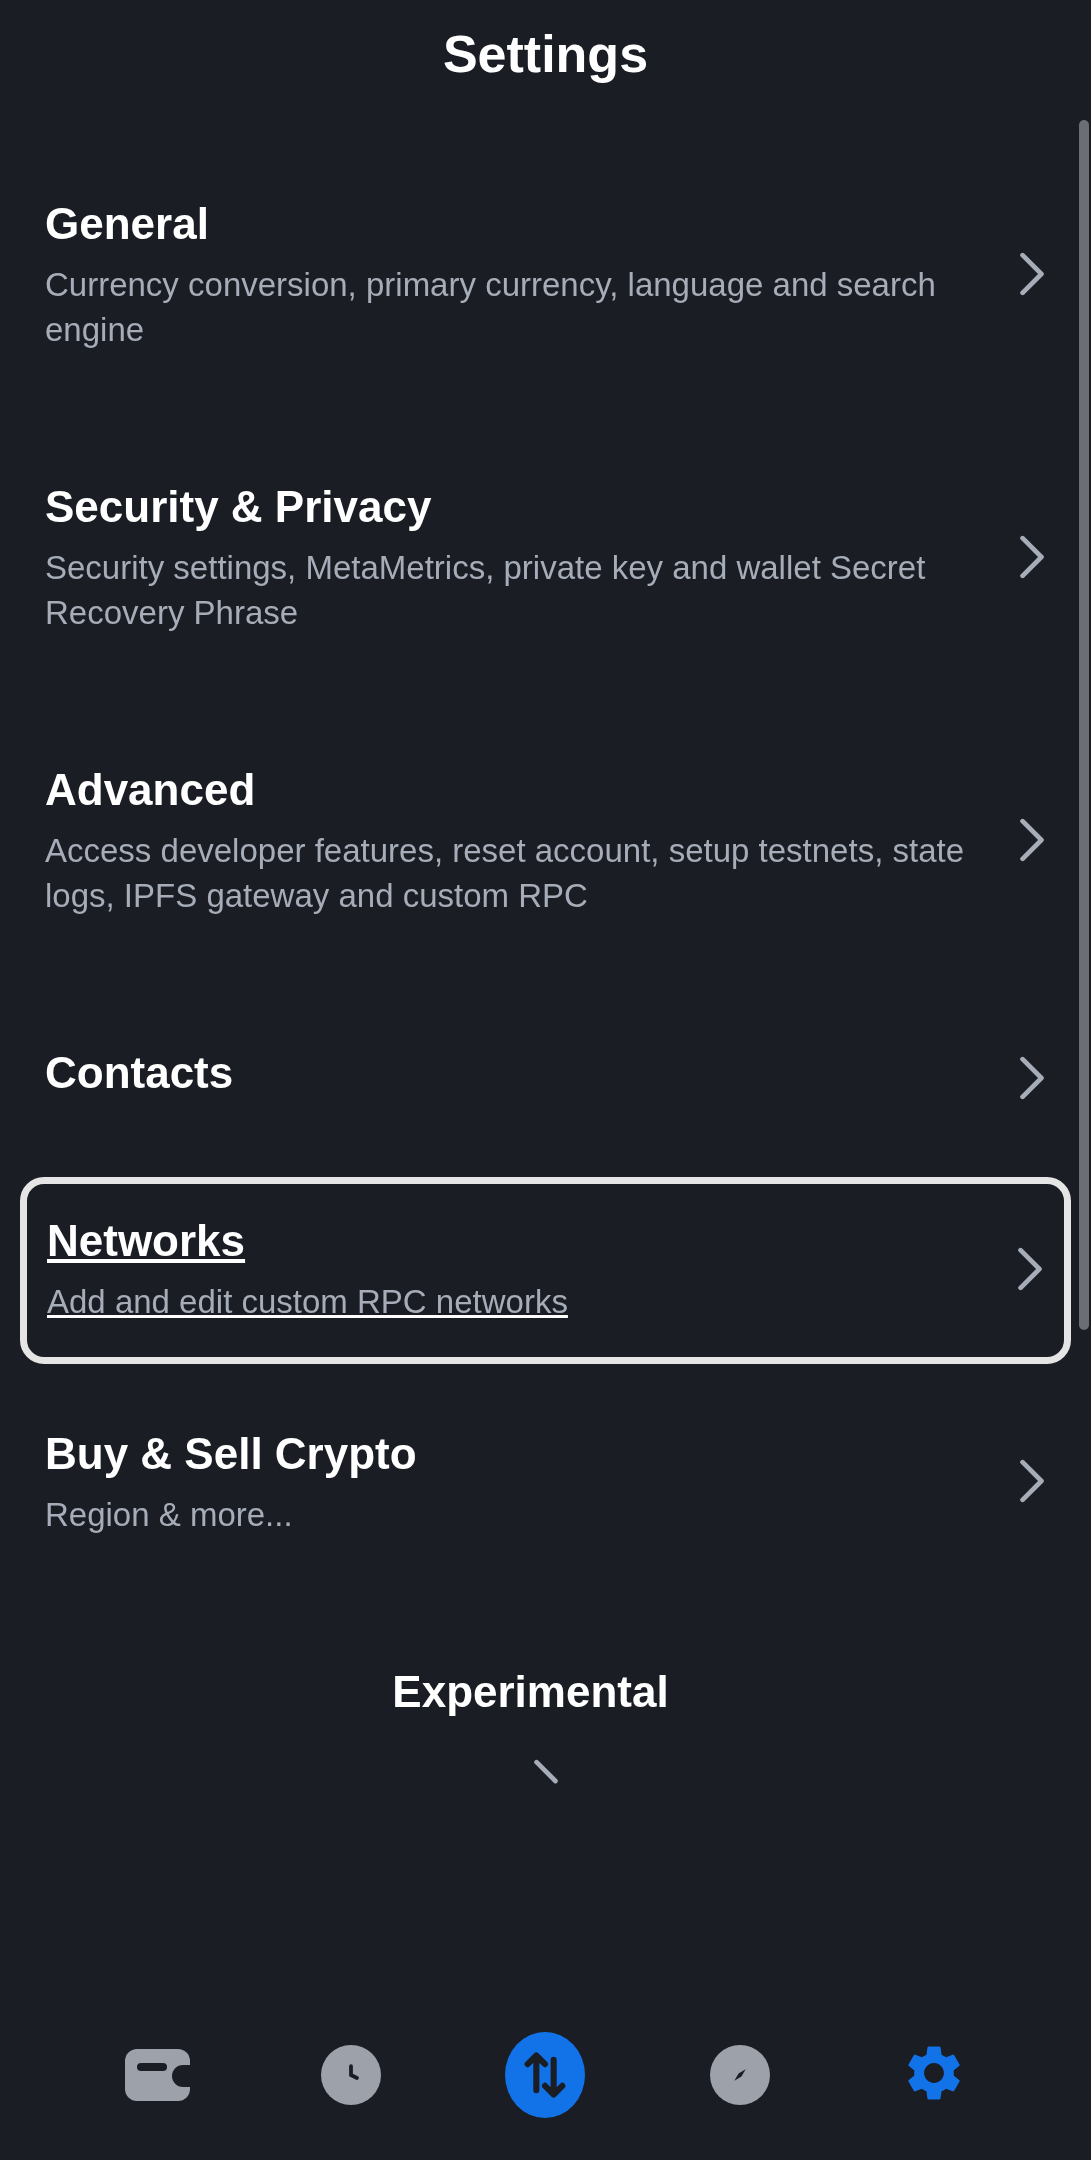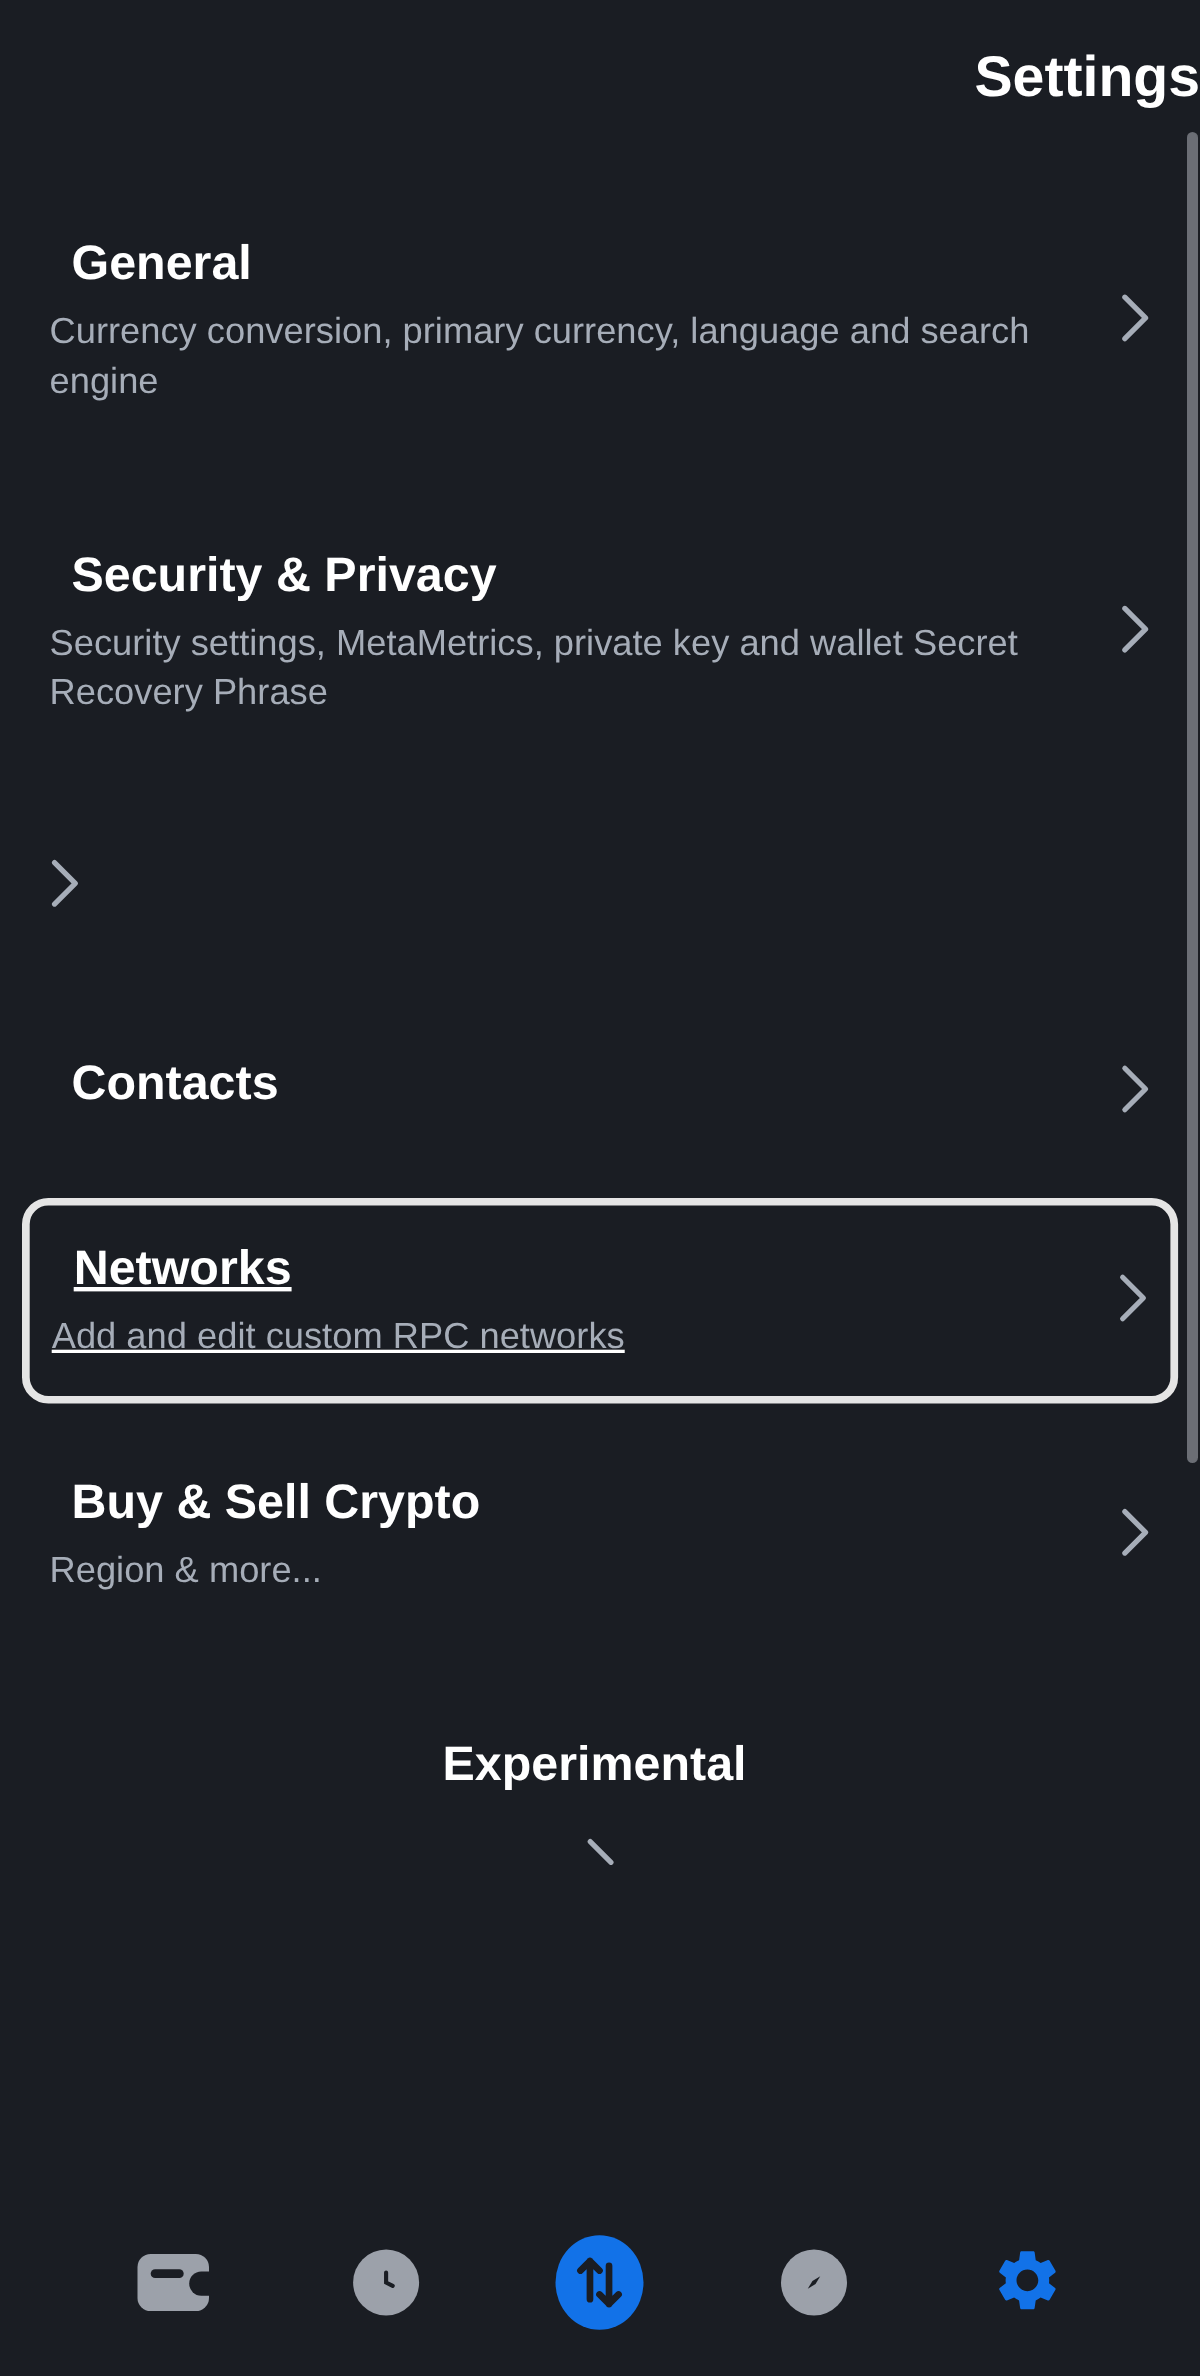"Settings" .header { padding: 40px 0 70px 0 -> 24px 0 70px 0; text-align: right -> center }
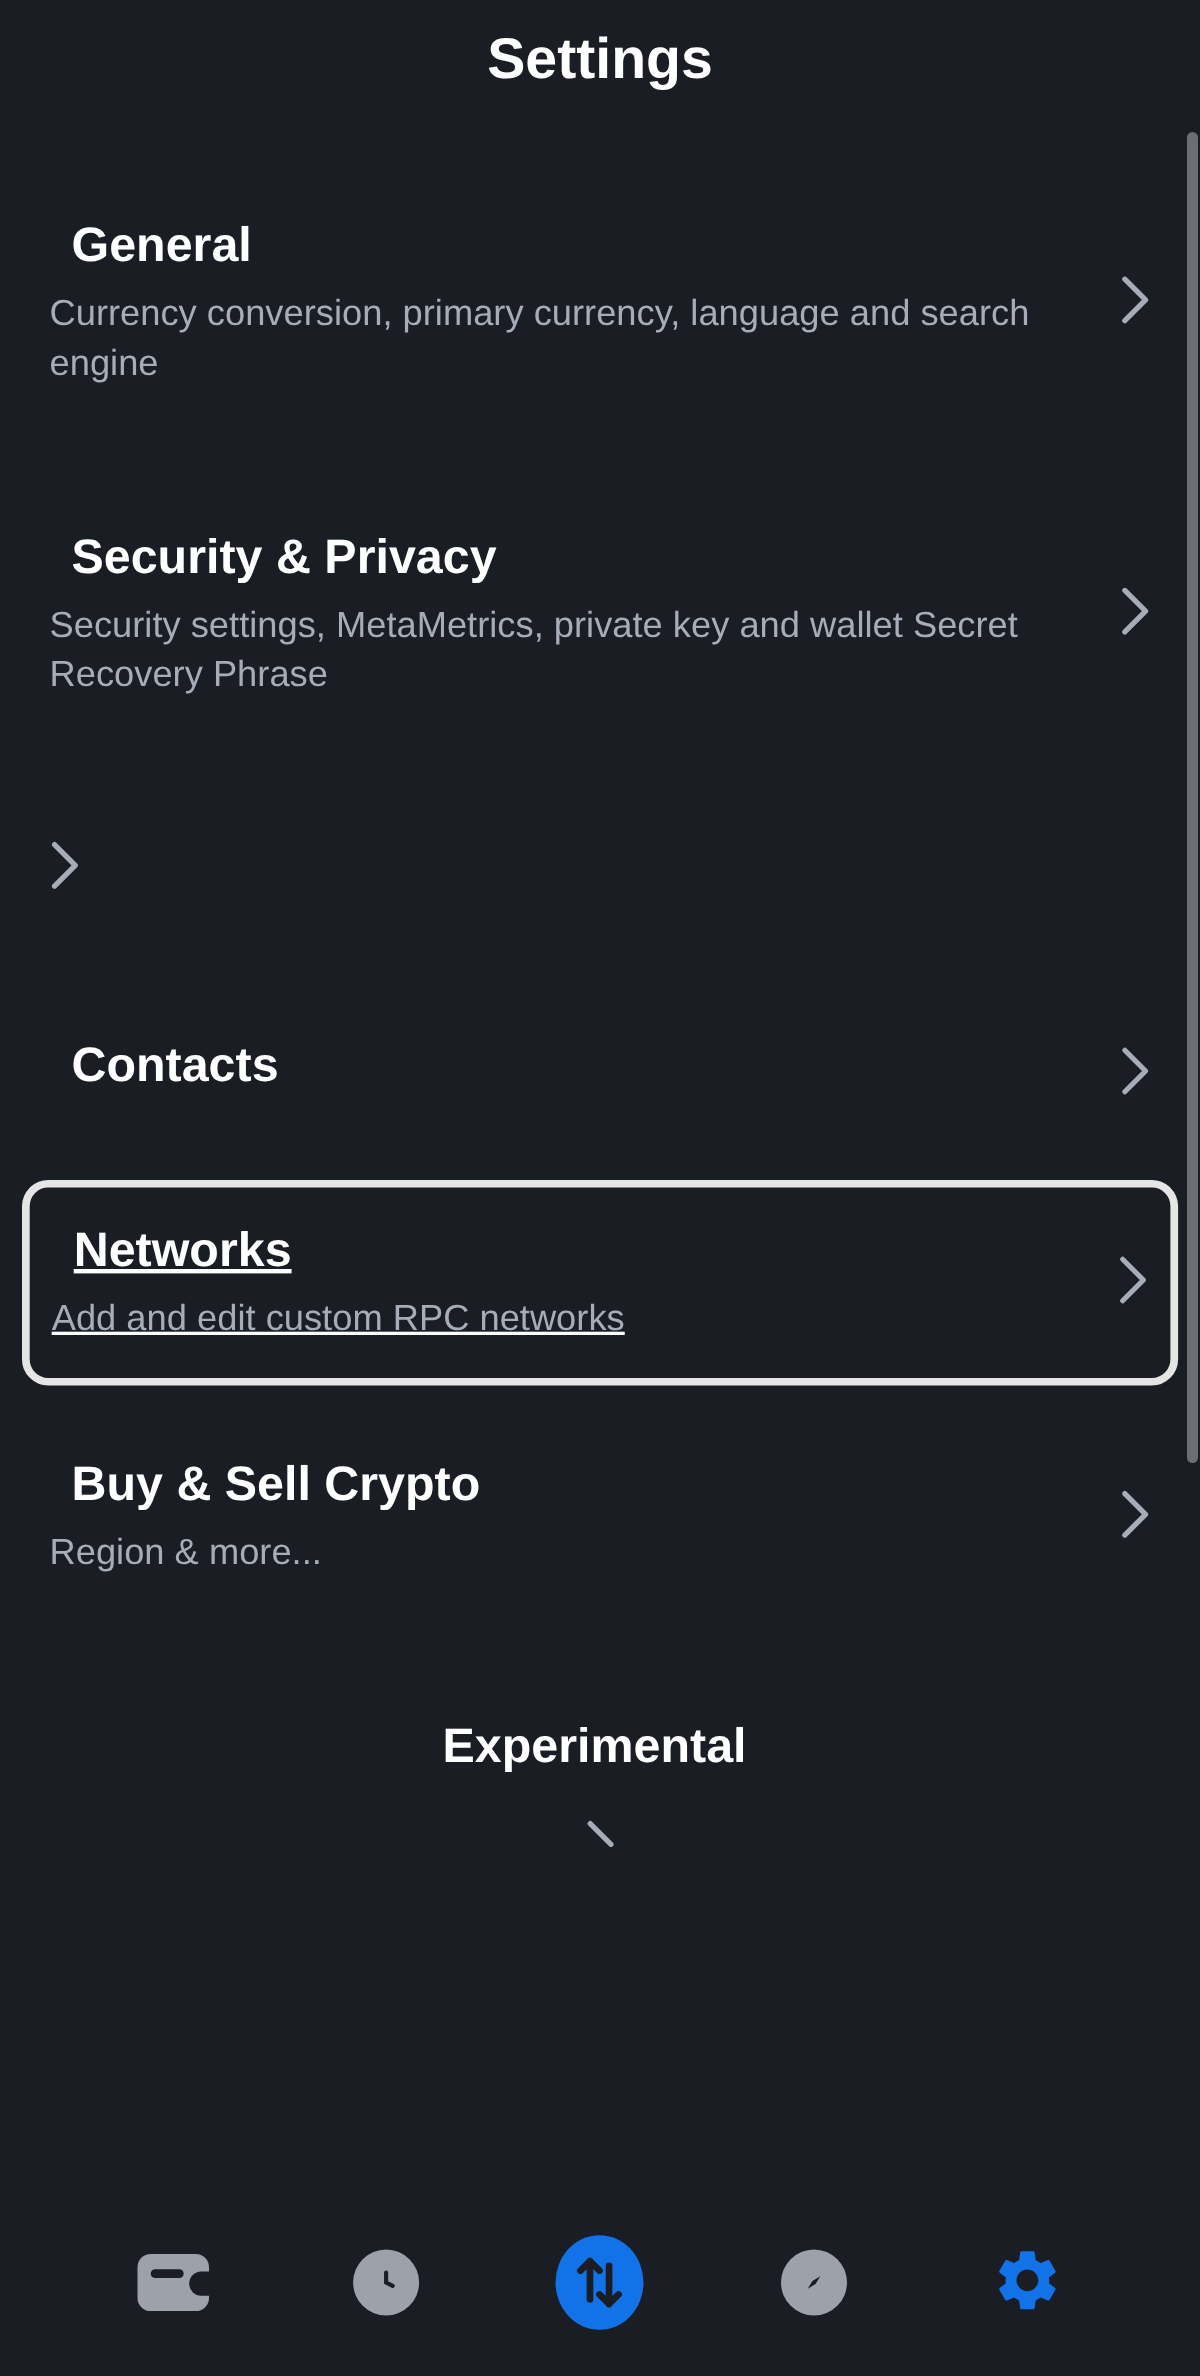"General" .settings-item-title { margin-left: 20px -> none }
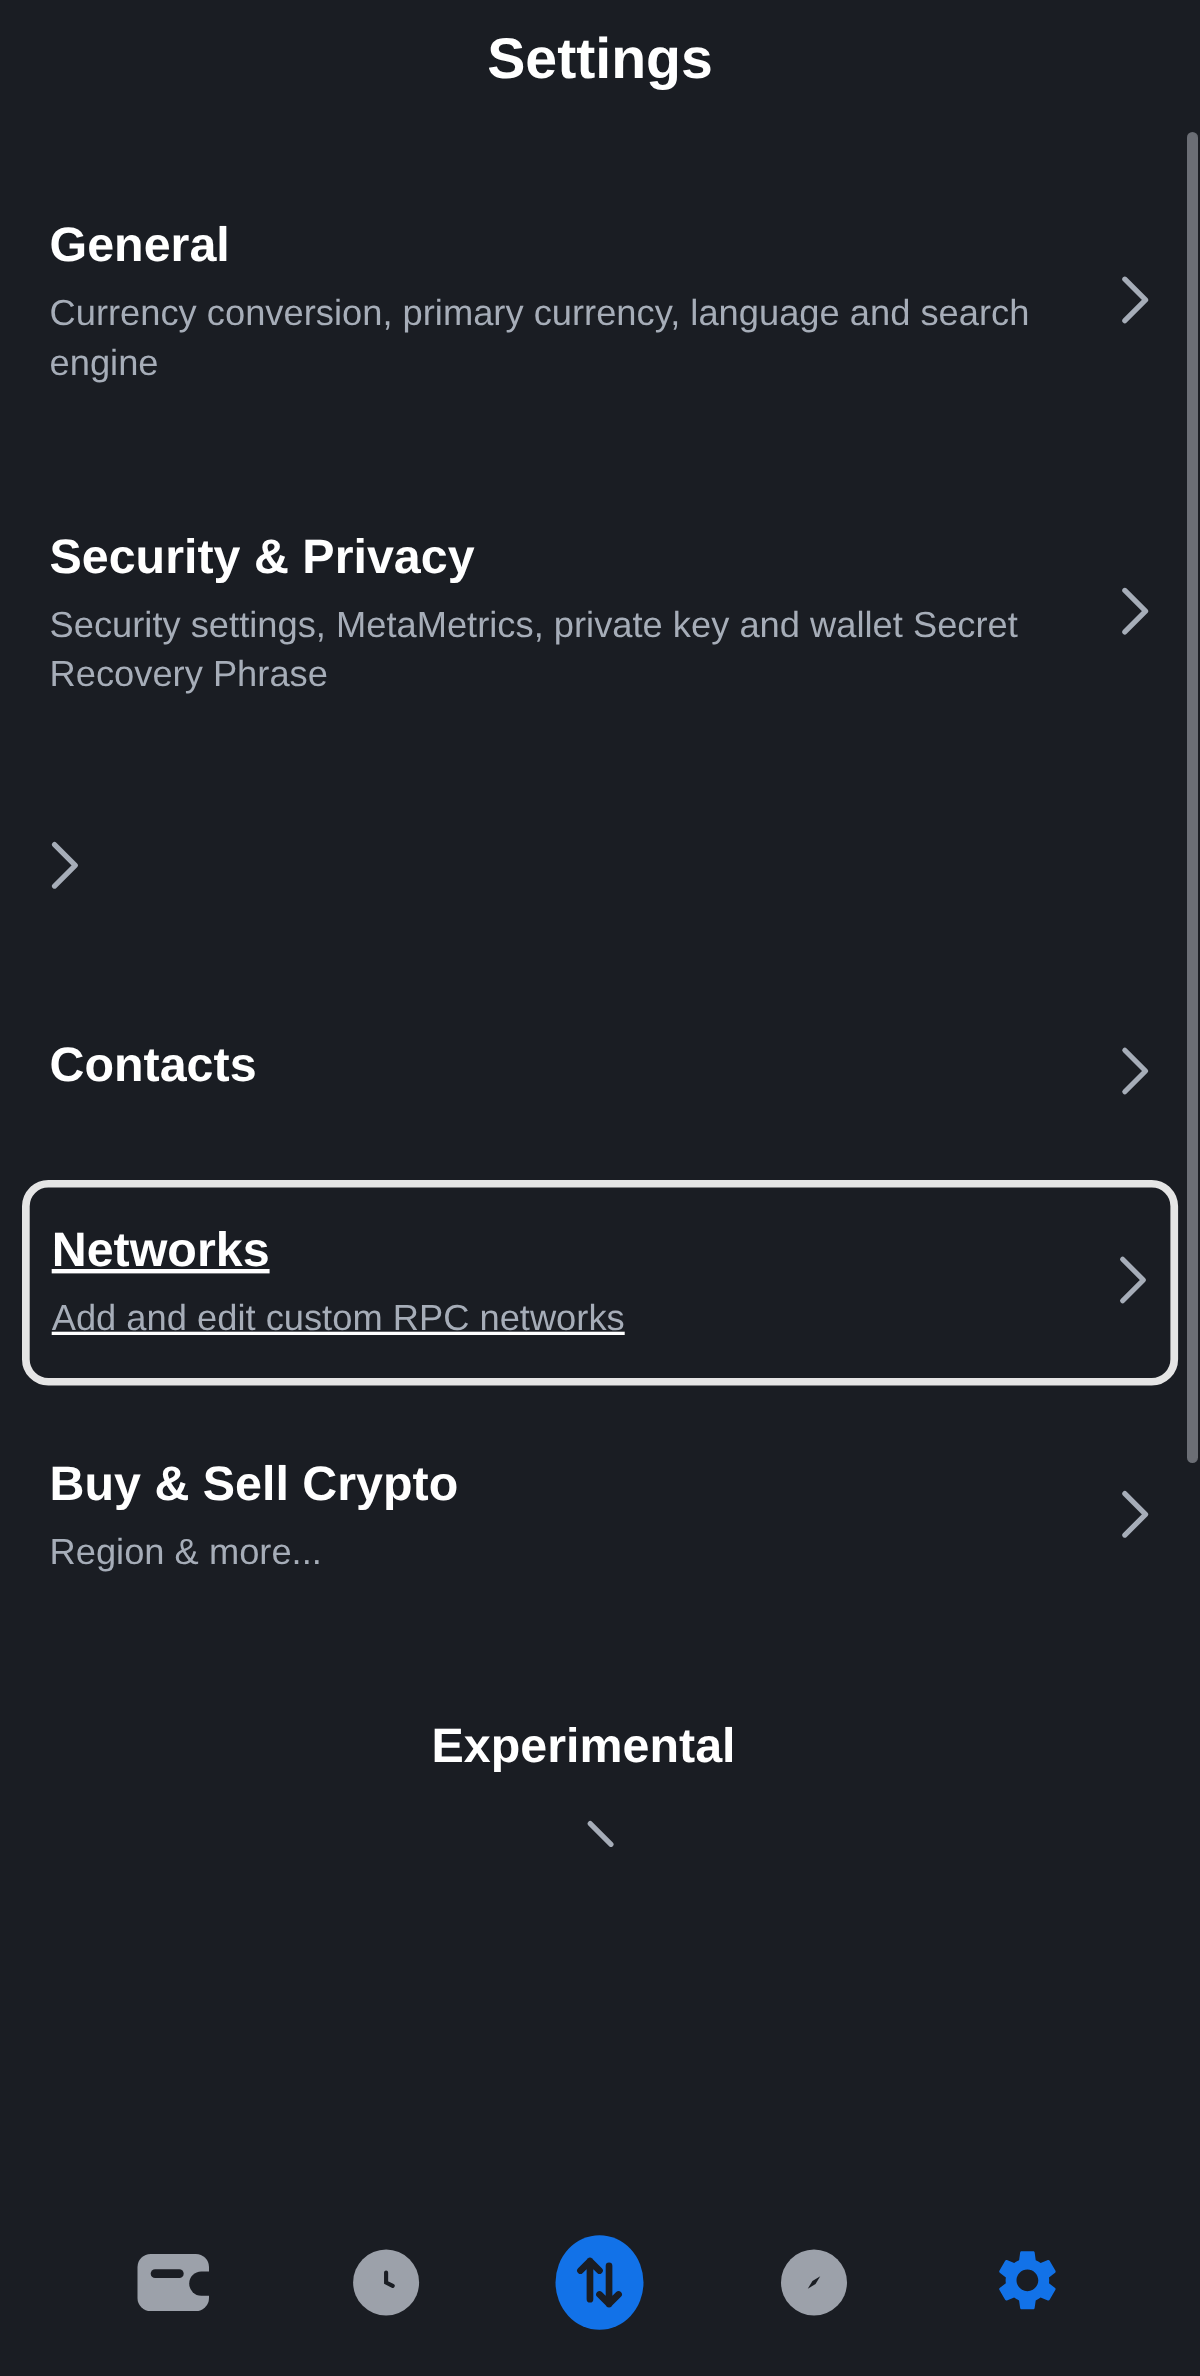"Advanced" div.settings-item-text { html: none -> <div> <div>Advanced</div> <div>Access developer features, reset account, setup testnets, state logs, IPFS gateway and custom RPC</div> </div> }
